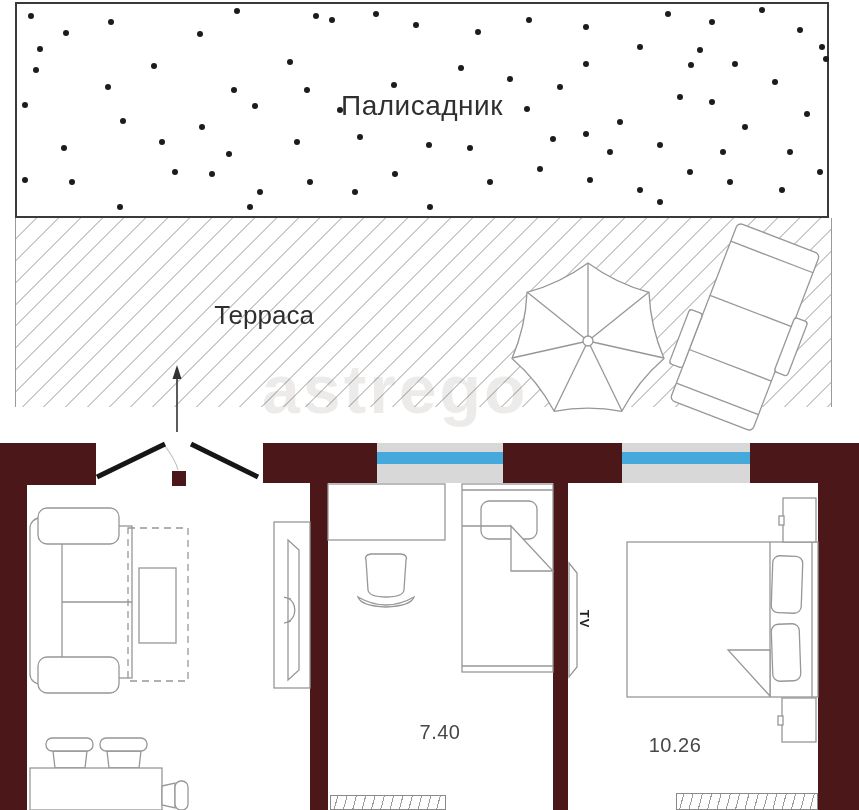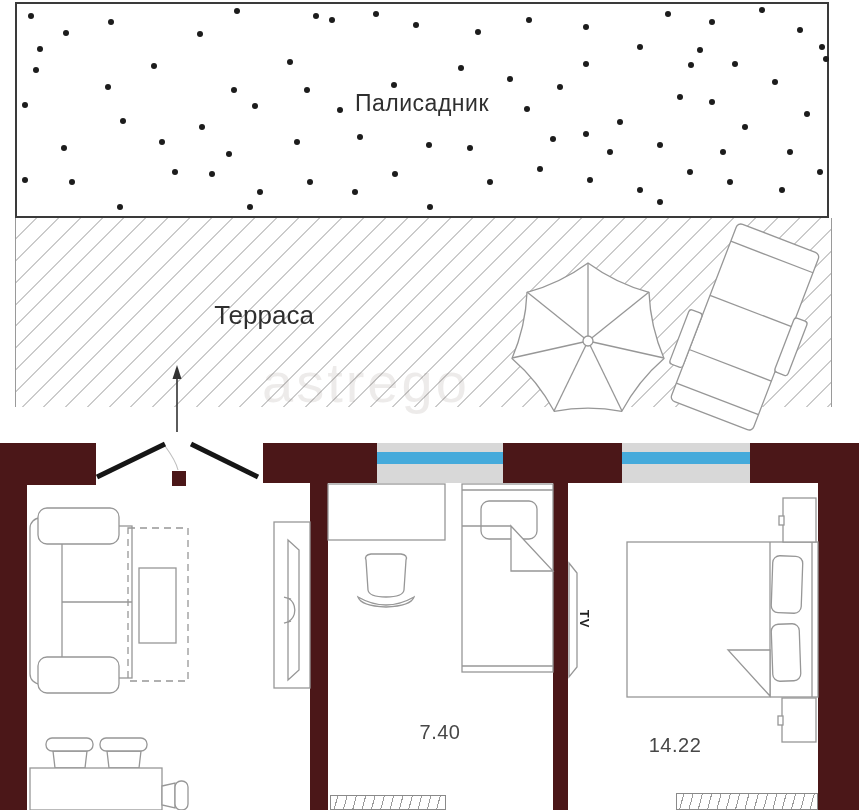"Палисадник" .palisade-label { font-size: 23px -> 28px }
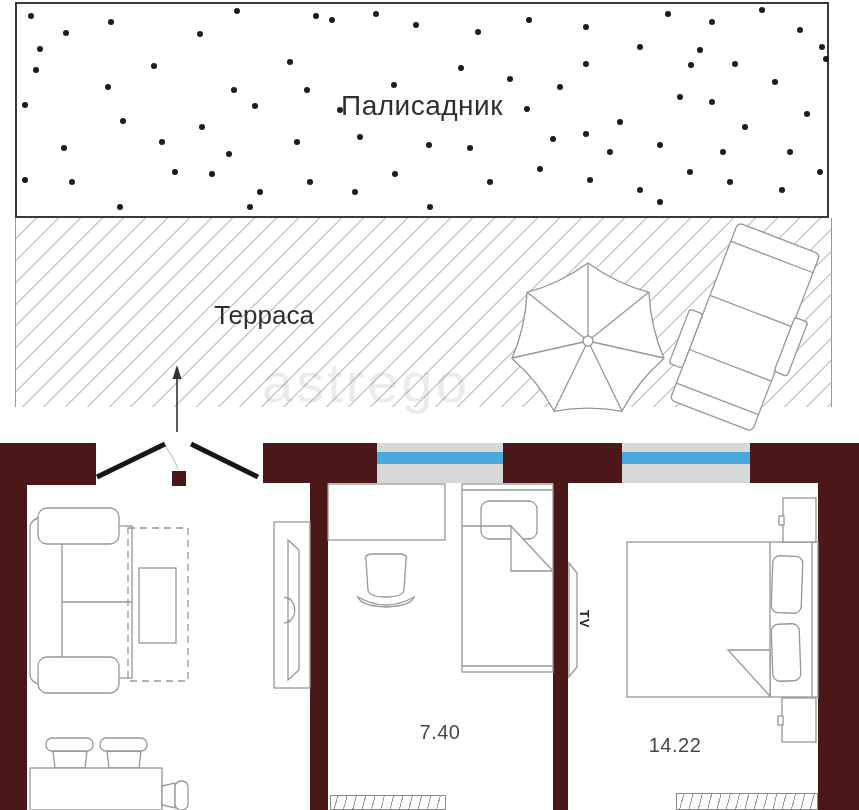"astrego" .watermark { font-size: 56px -> 68px; font-weight: normal -> bold }
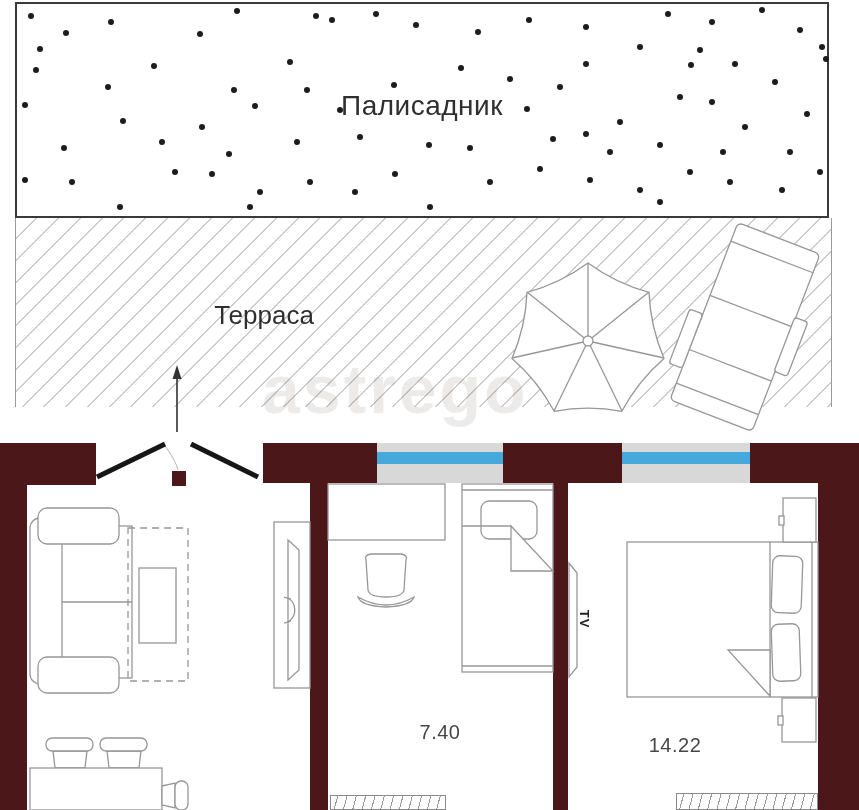"14.22" div.room-label { text: 14.22 -> 10.26 }
